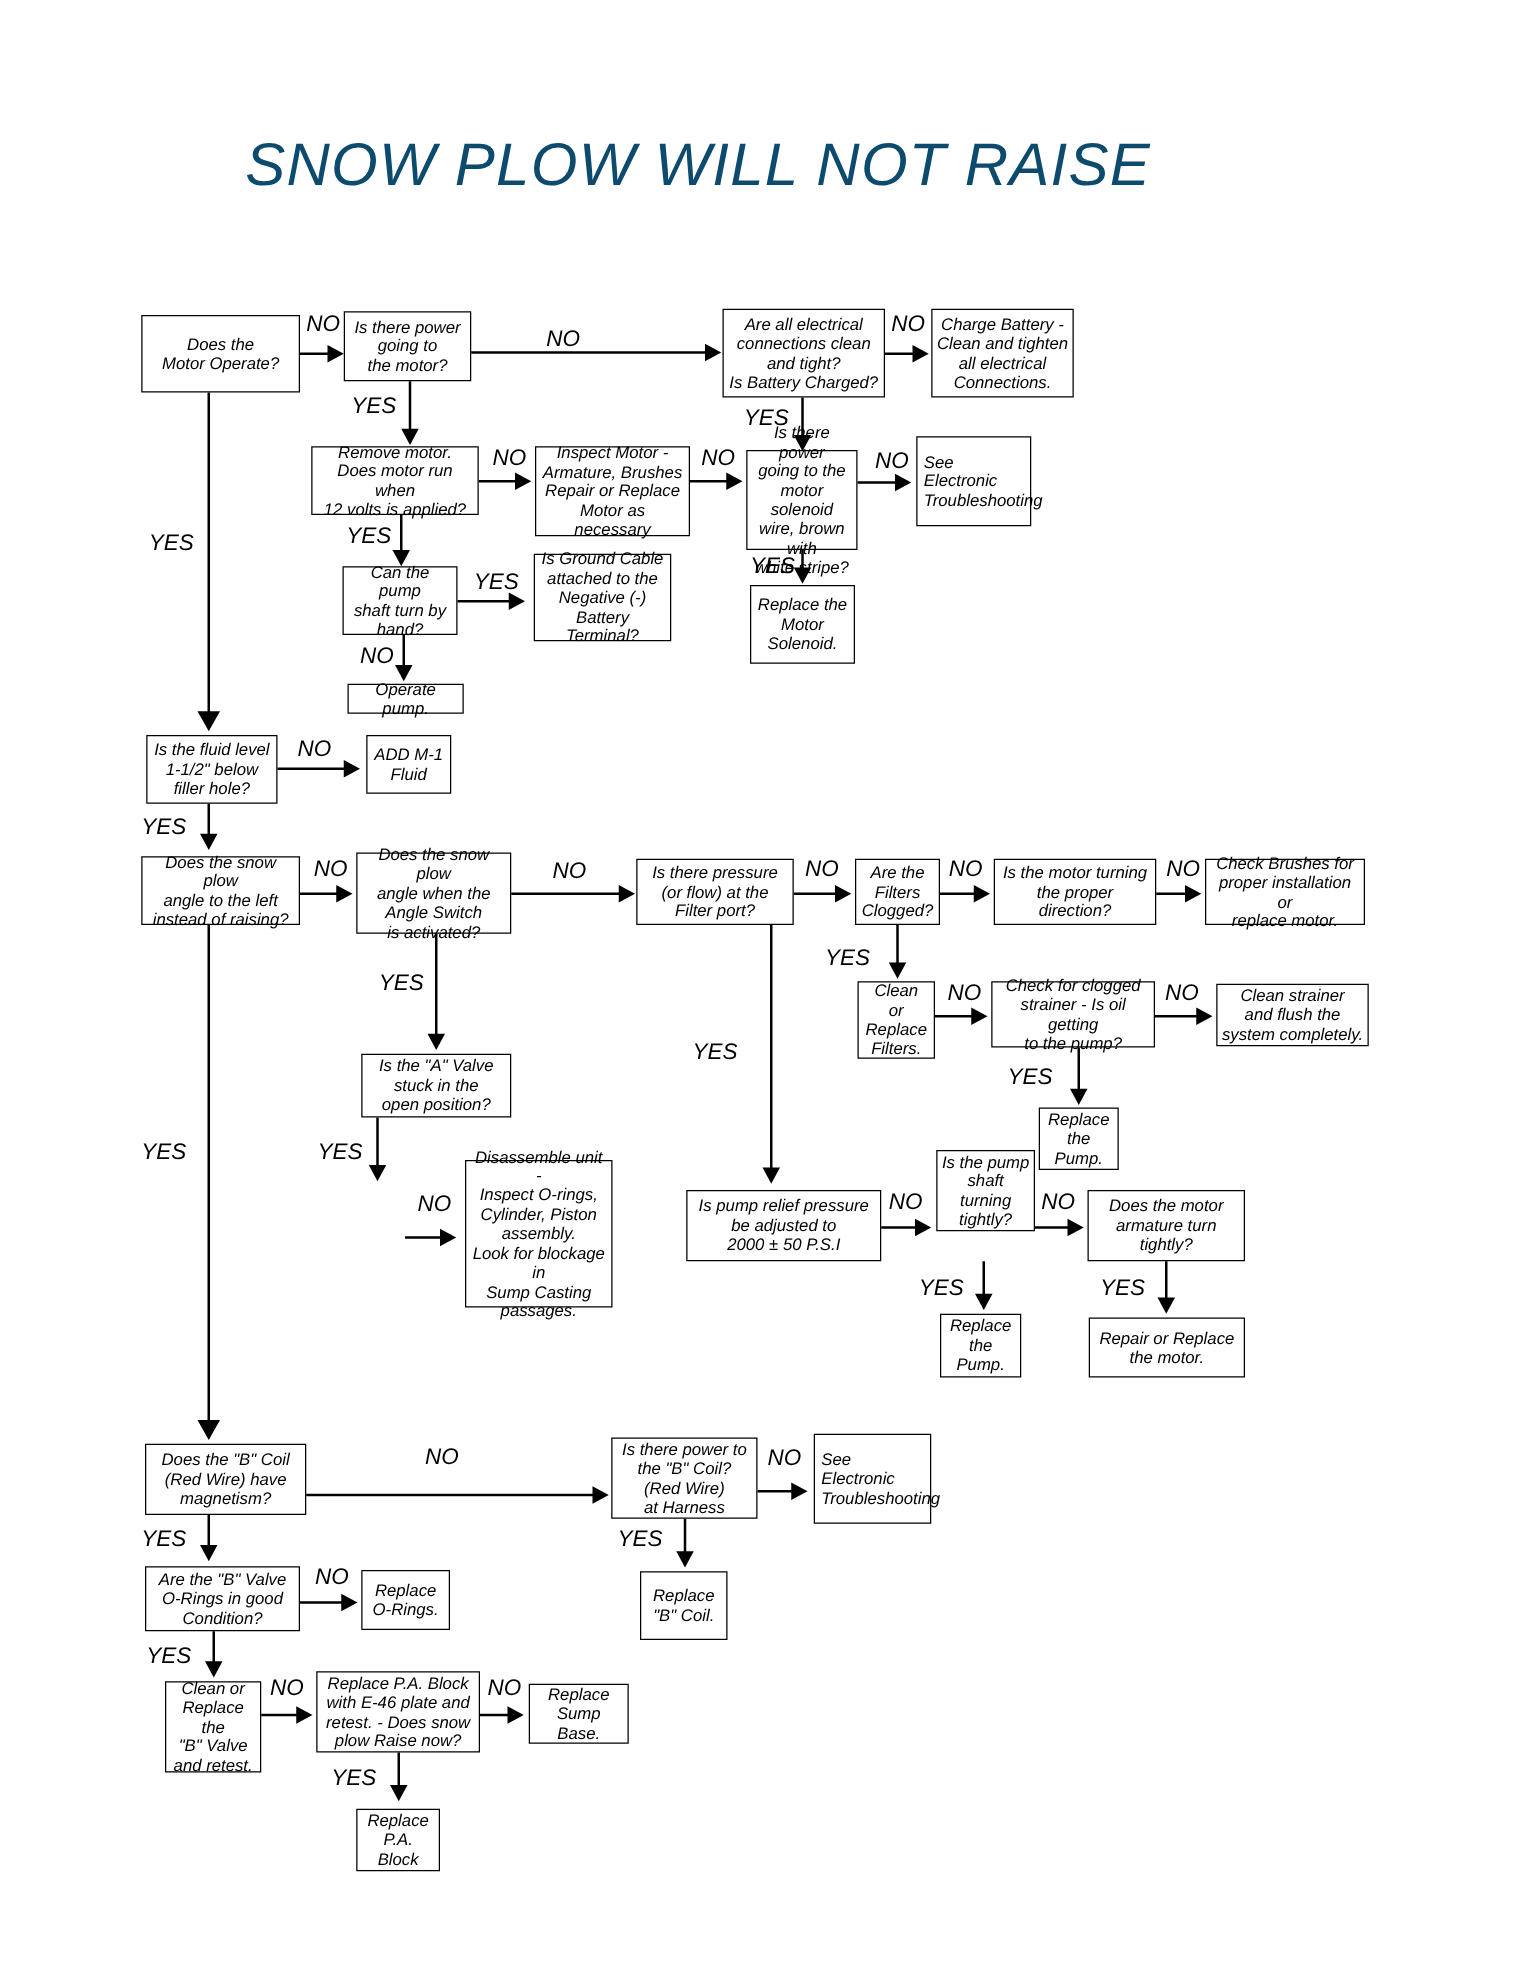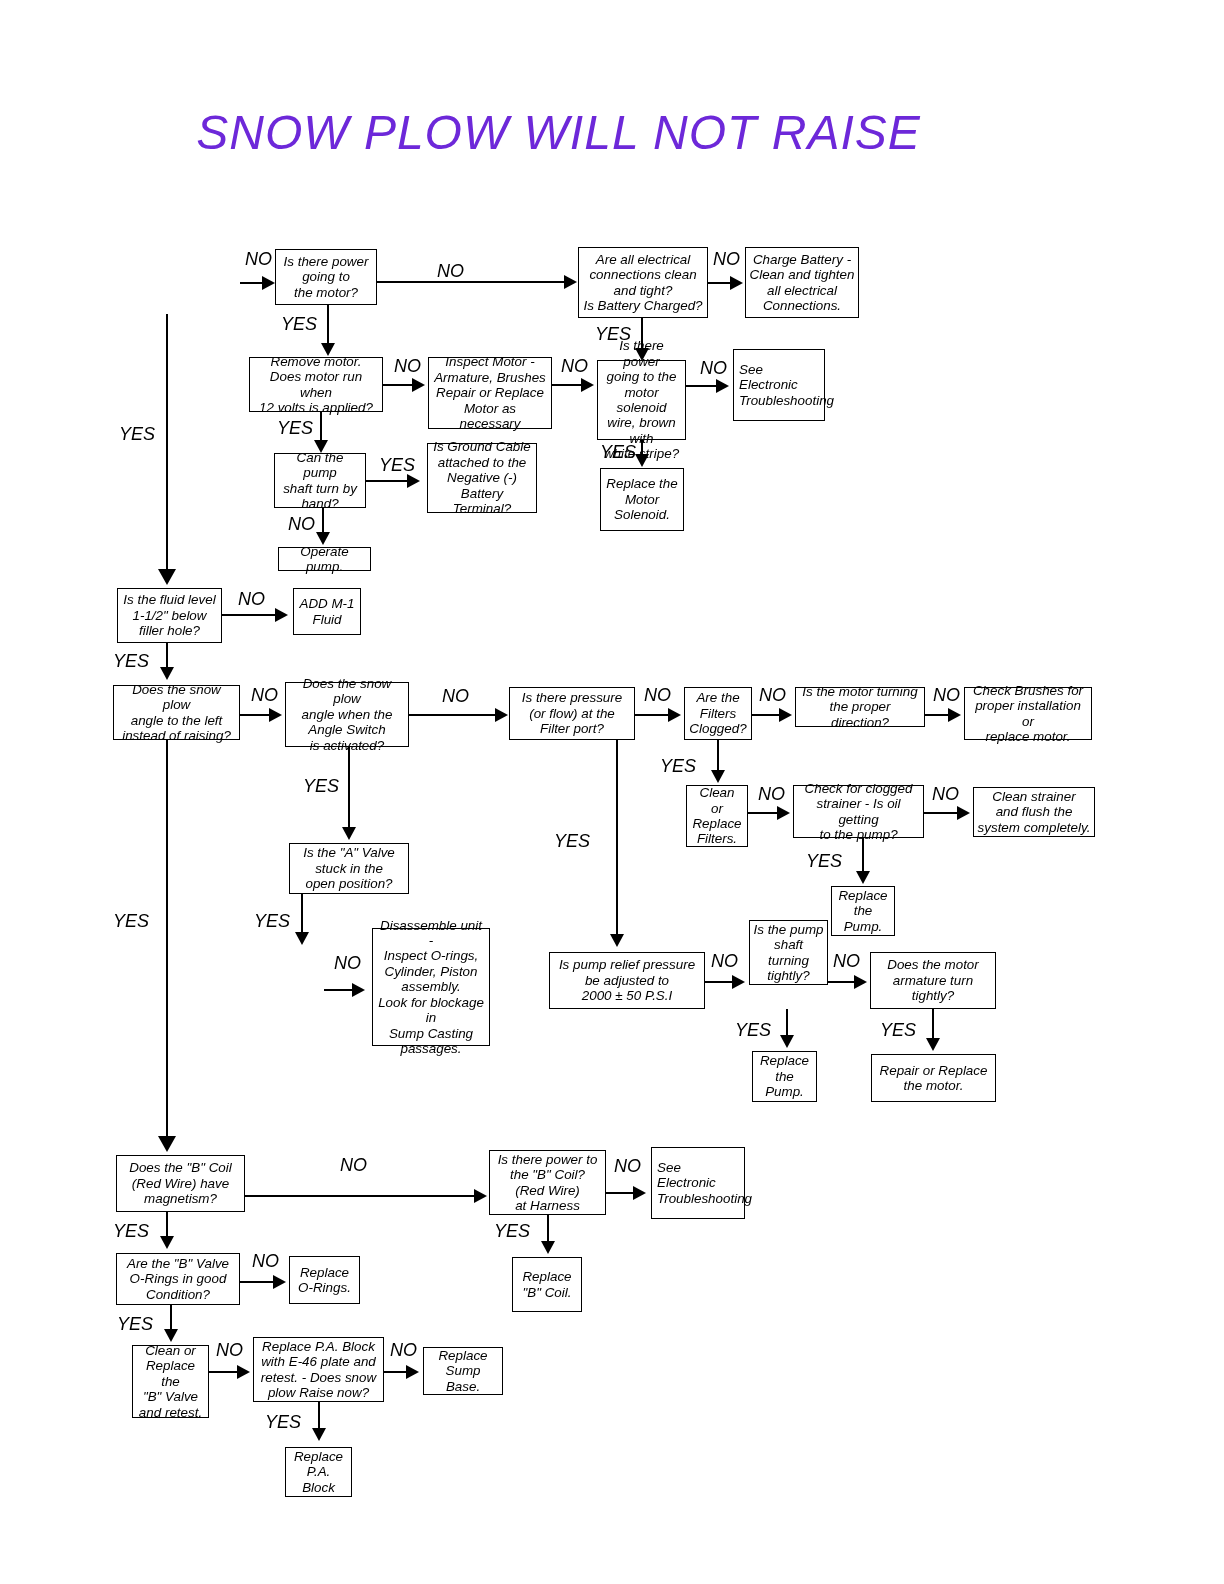"SNOW PLOW WILL NOT RAISE" #title { color: #6d28d9 -> #0c4a6e }
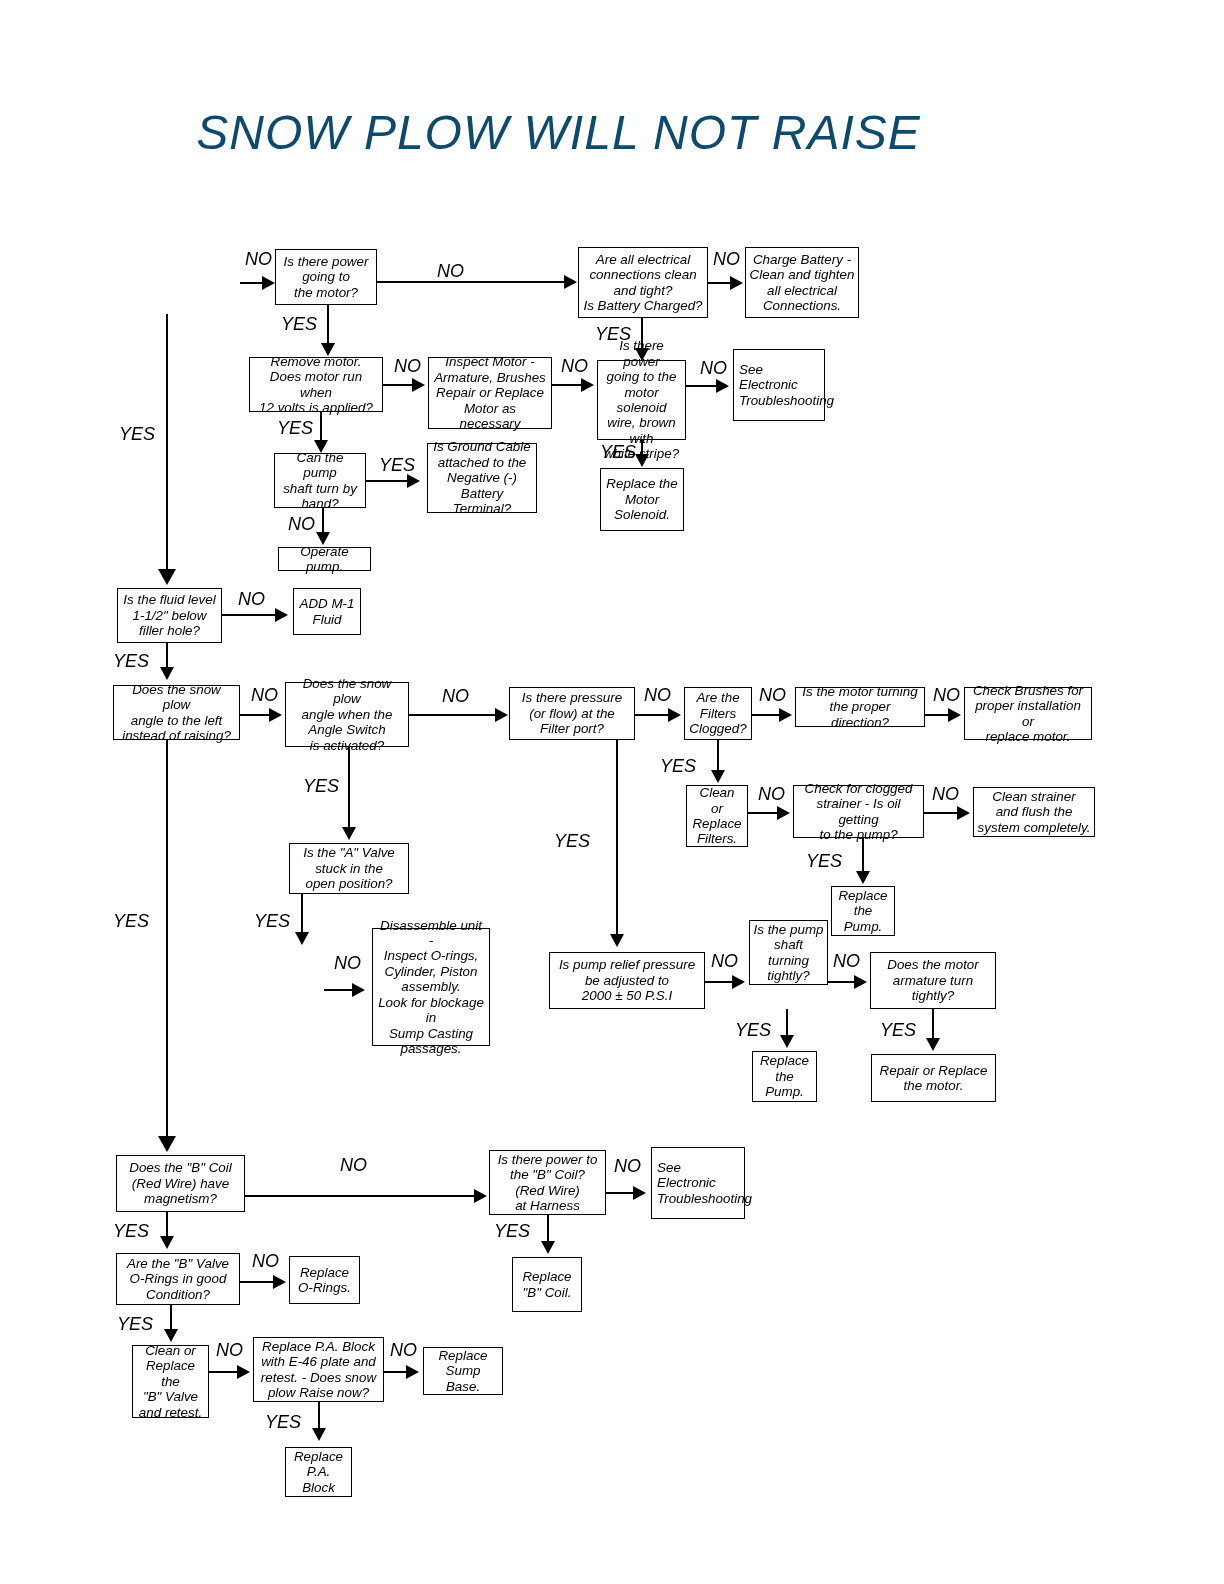"Does the" div.node { html: none -> <div> <span>Does the<br>Motor Operate?</span> </div> }
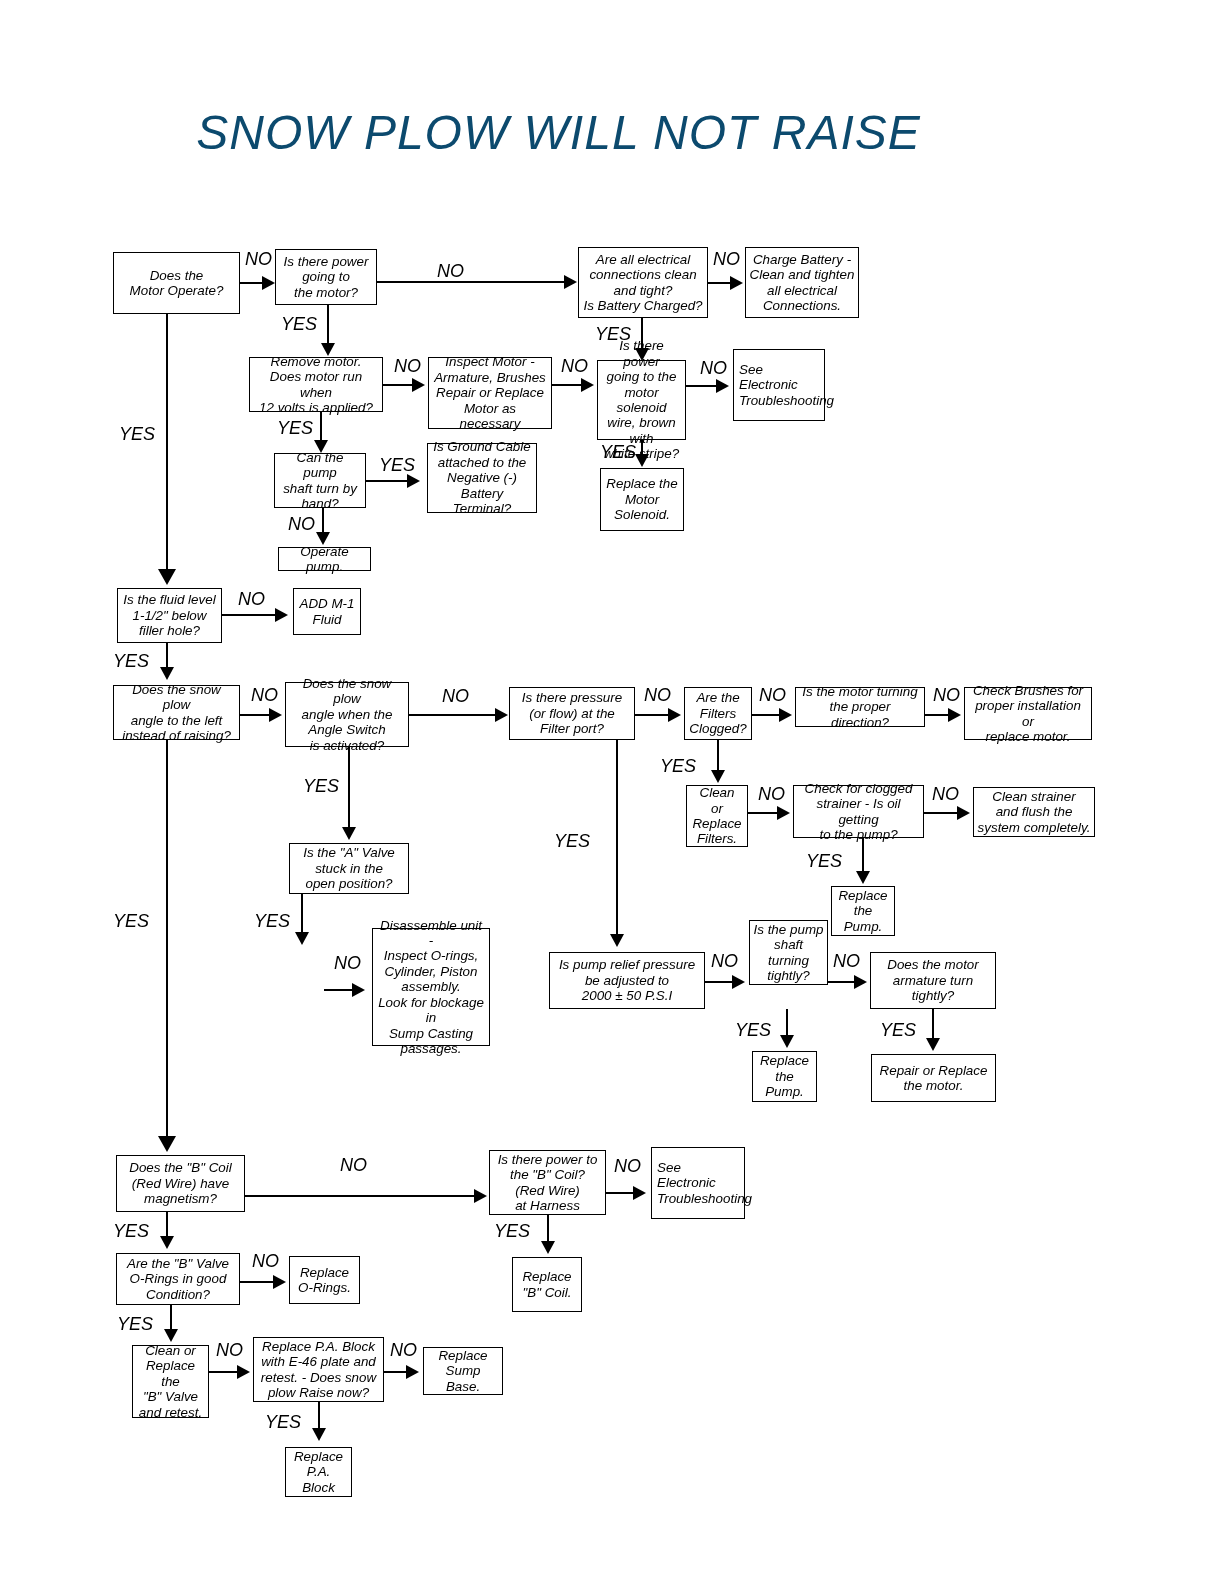"Is the motor turning" div.node { height: 40px -> 53px }
